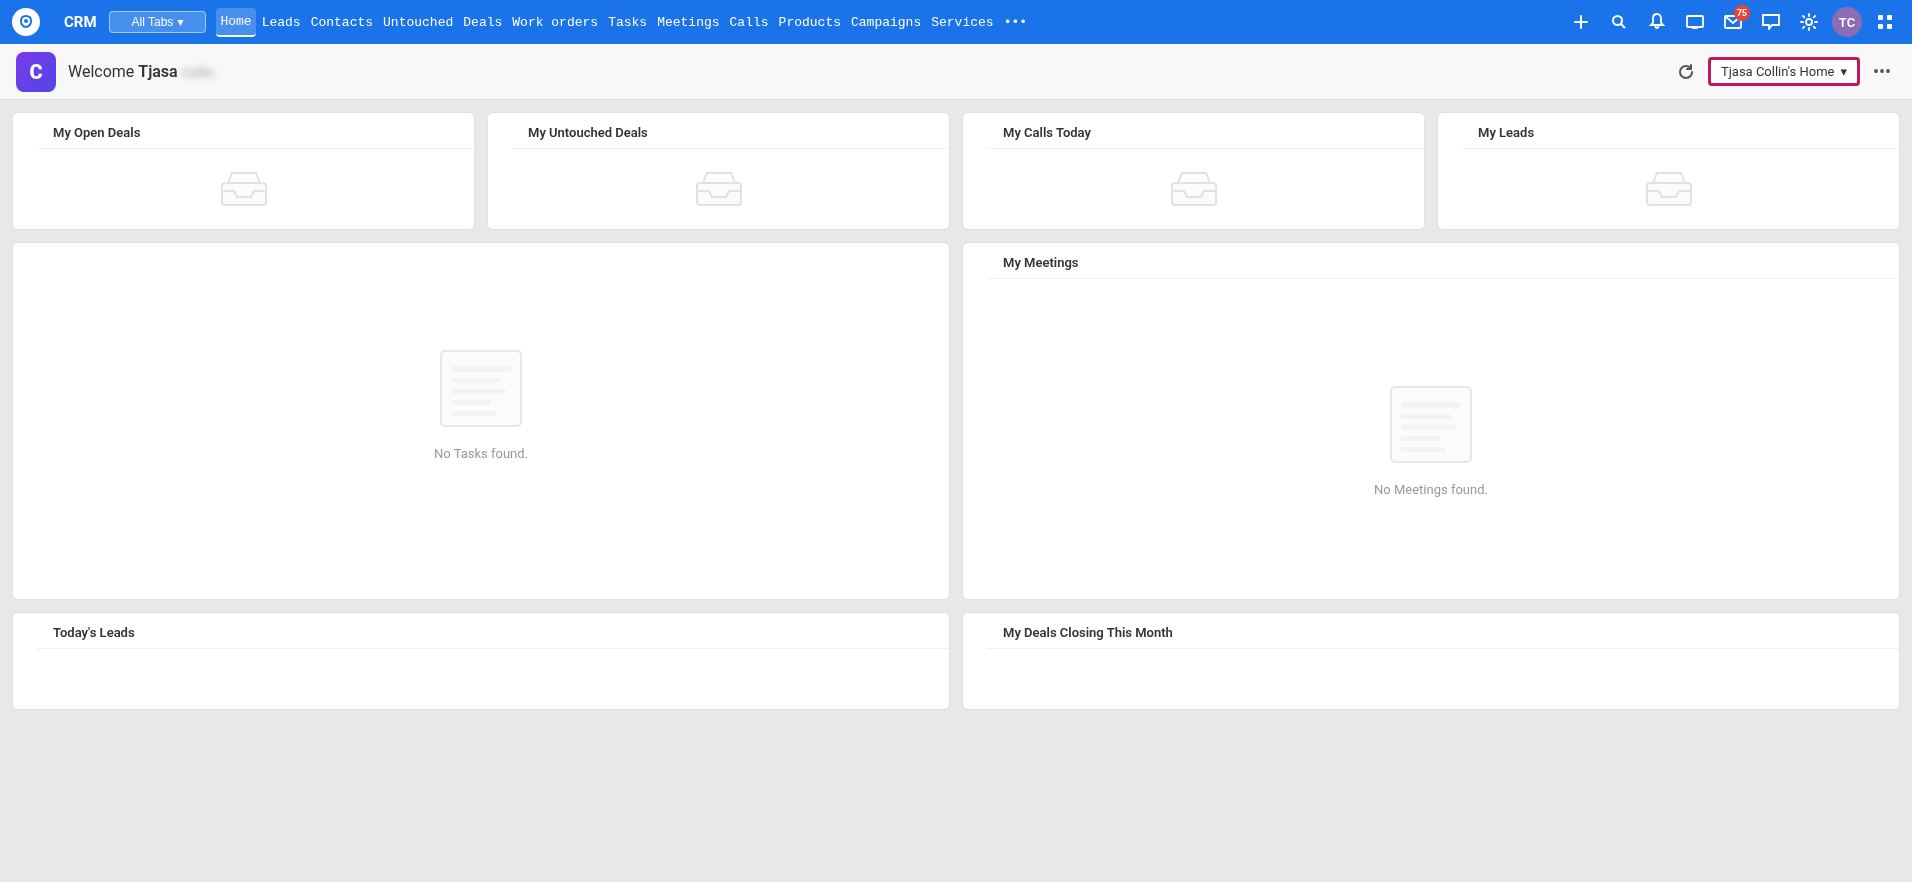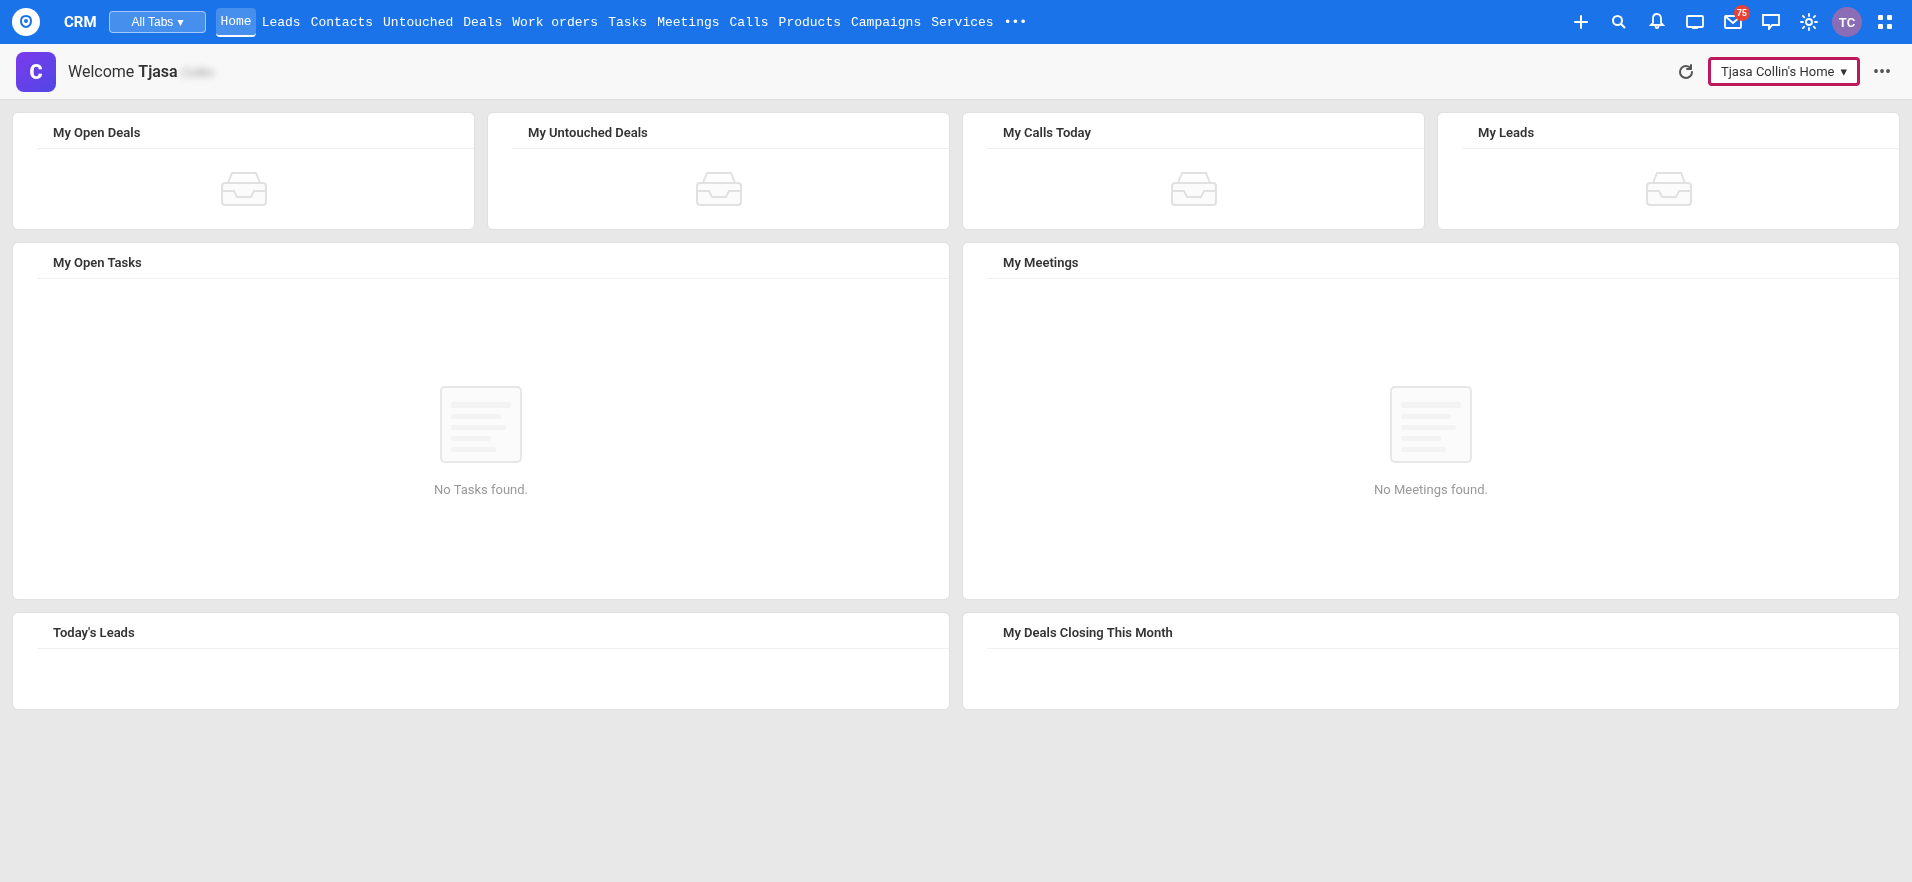"My Open Tasks" div.widget-header { html: <div>My Open Tasks</div> -> none }
